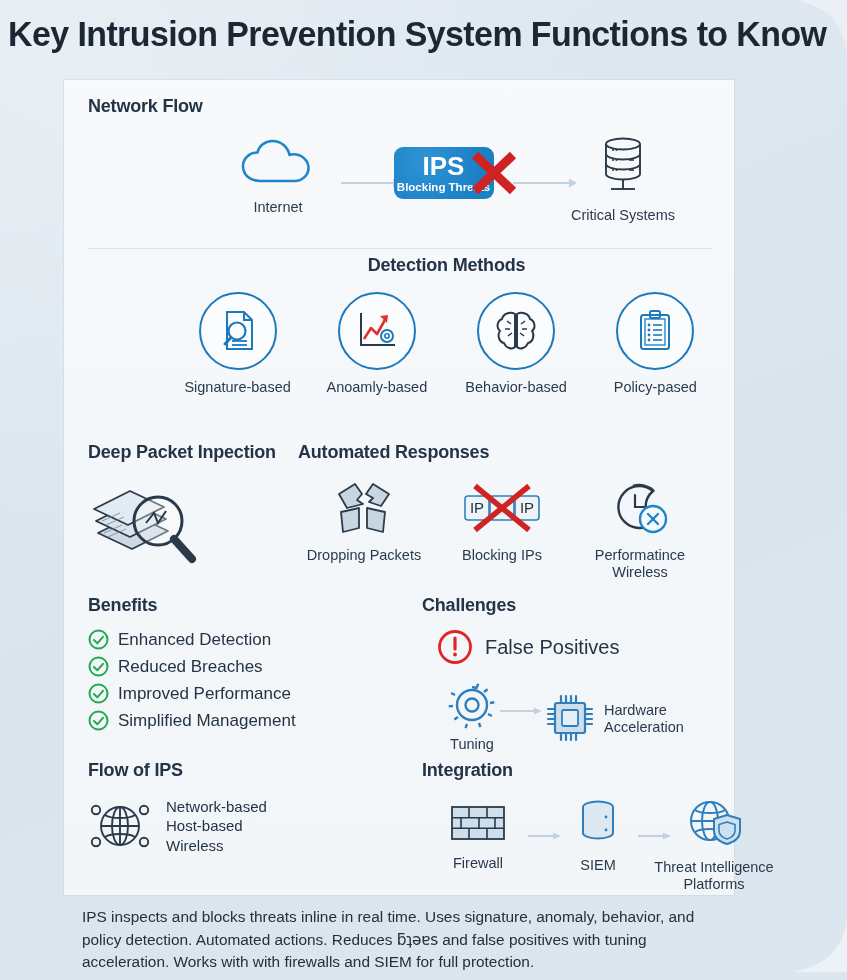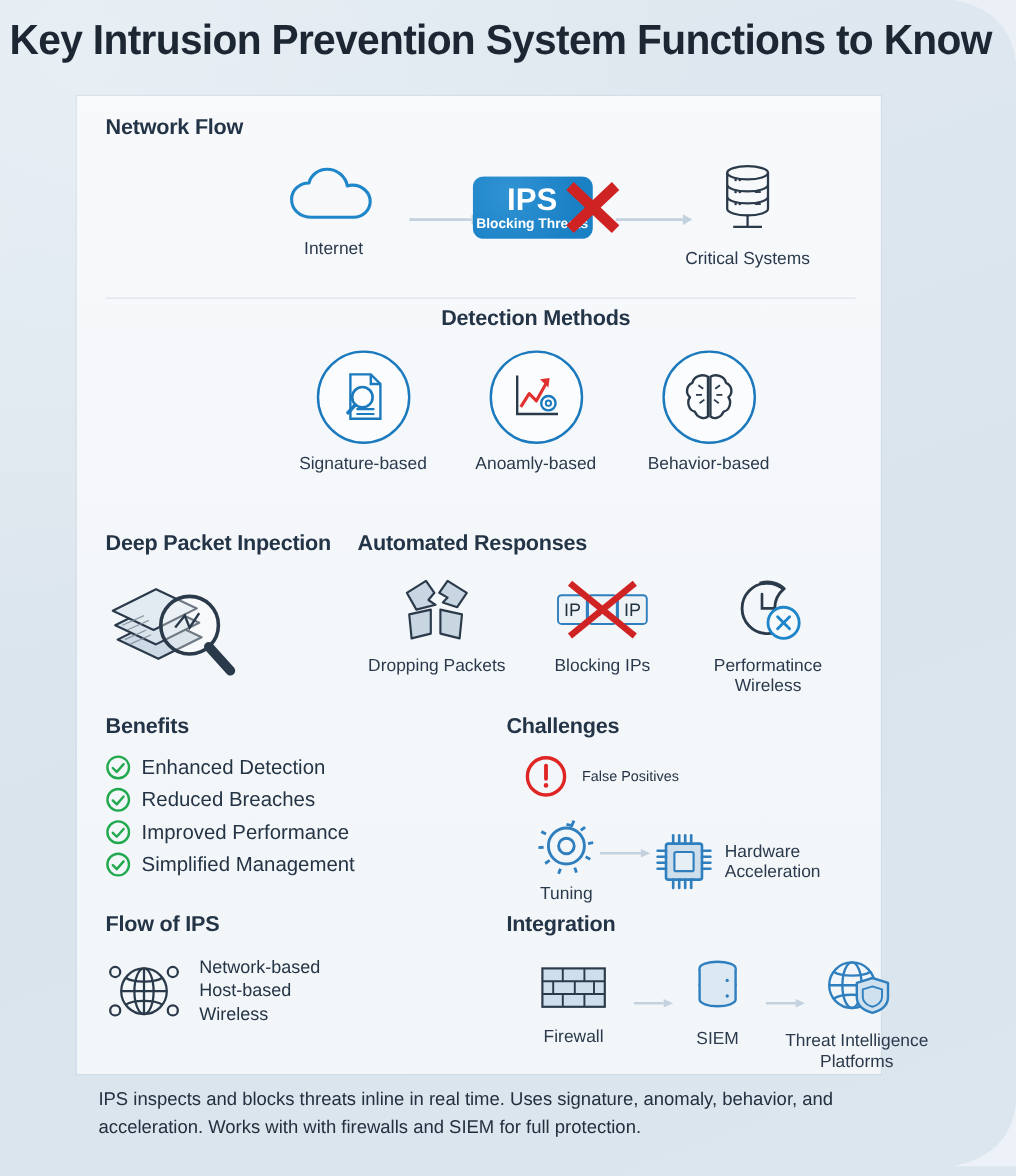"Policy-pased" div.det-item { html: none -> <div> <div> <svg> <rect></rect> <rect></rect> <rect></rect> <g> <line></line> <line></line> <line></line> <line></line> </g> <g> <circle></circle> <circle></circle> <circle></circle> <circle></circle> </g> </svg> </div> <div>Policy-pased</div> </div> }
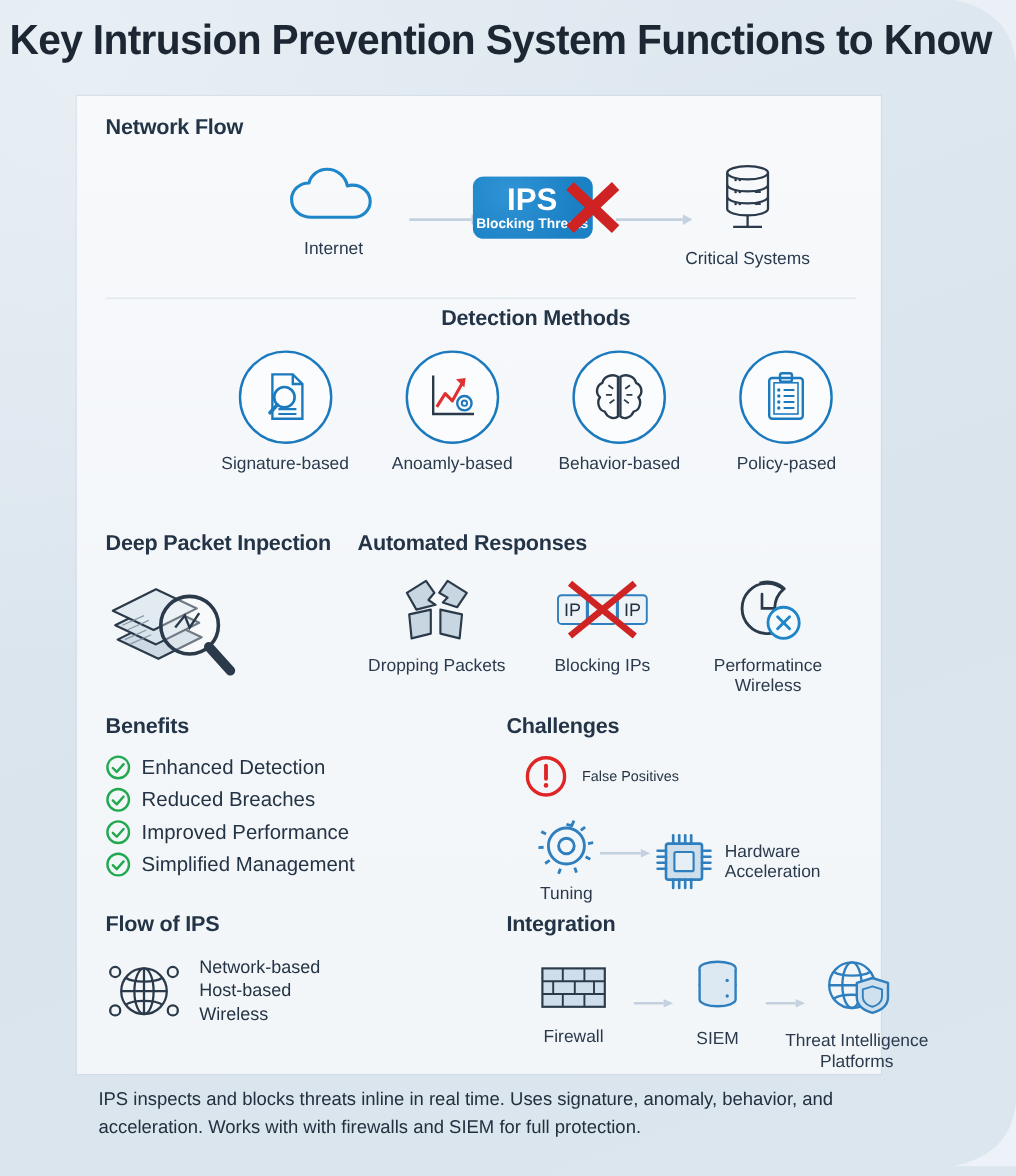"False Positives" .chal-top .ctxt { font-size: 12px -> 20px }
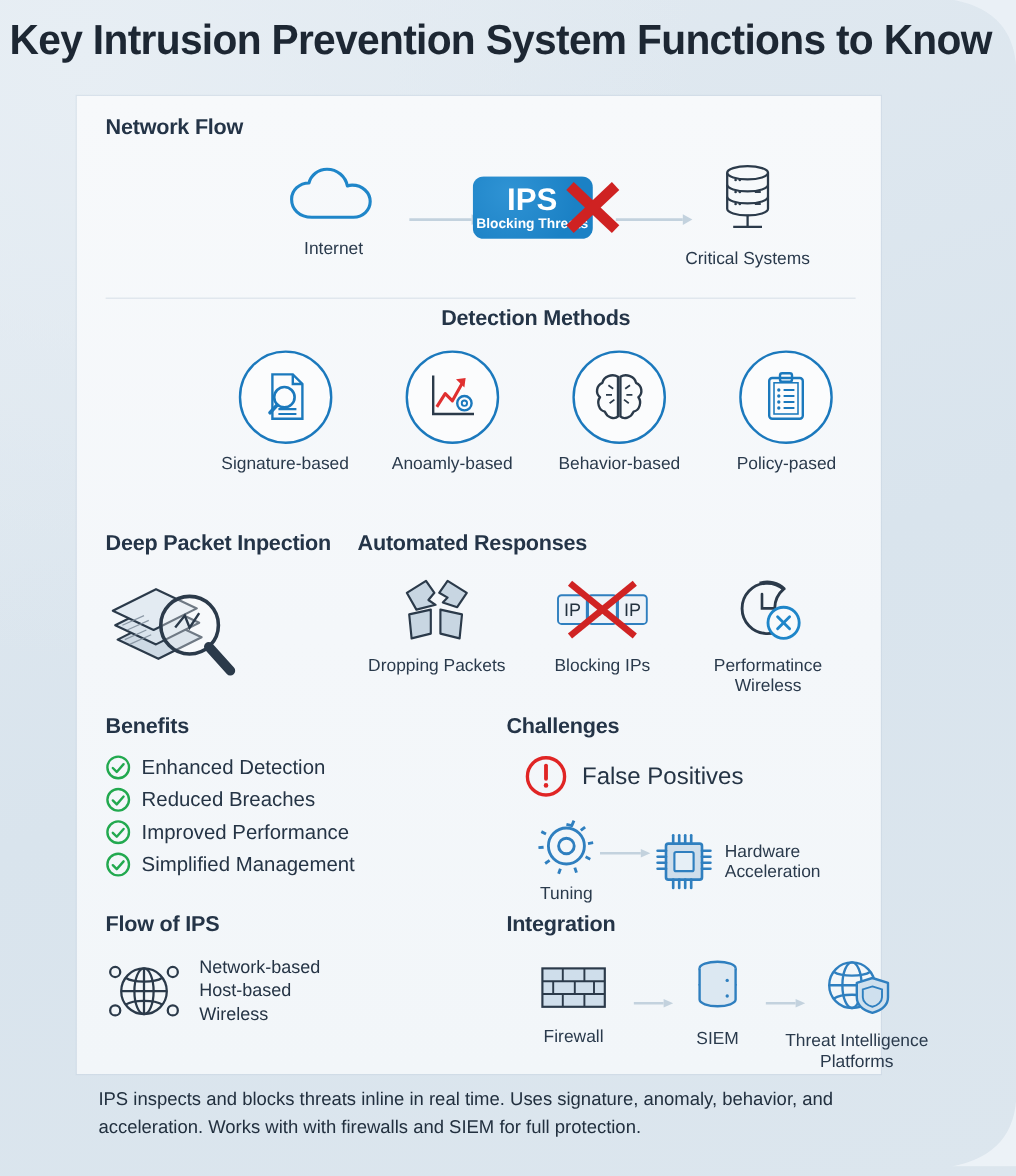"policy detection. Automated actions." div { html: none -> <div><span>policy detection. Automated actions. Reduces </span><span>ƃʇǝɐs</span><span> and false positives with tuning</span></div> }
